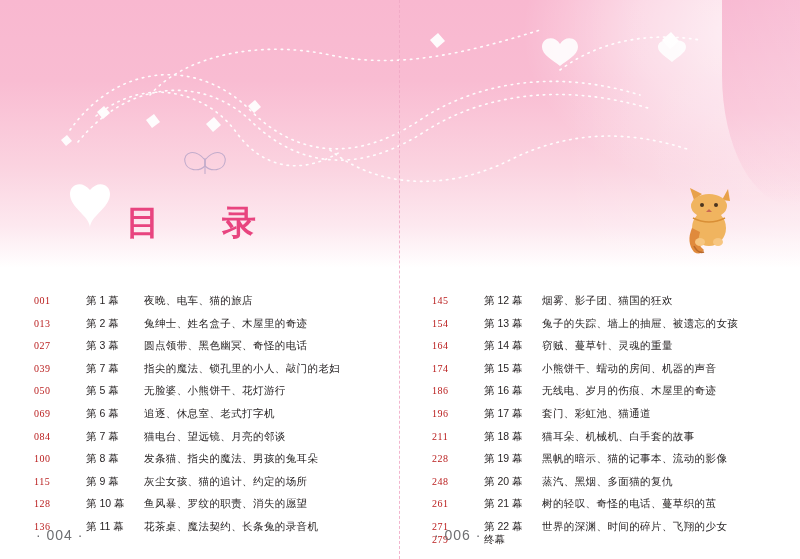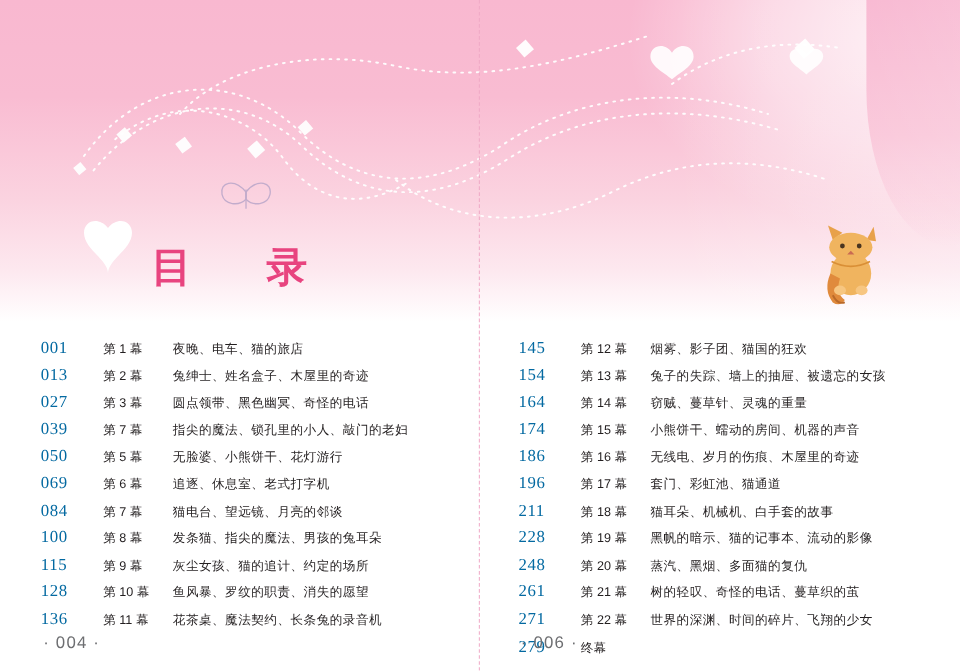"001" .num { color: #0369a1 -> #b91c1c; font-size: 14px -> 10px }
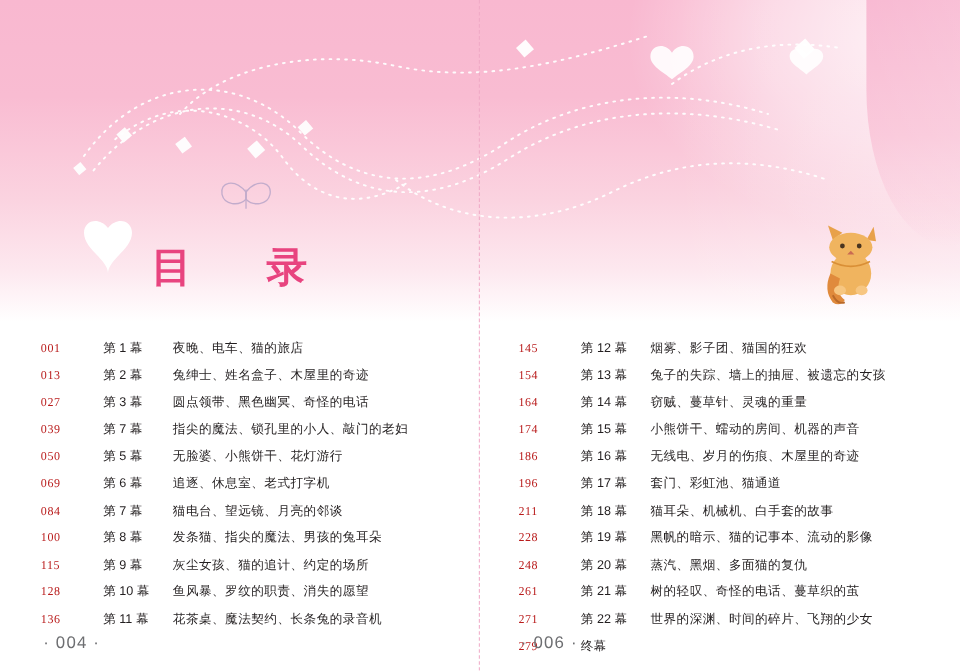"夜晚、电车、猫的旅店" .ttl { margin-top: none -> 11px }
